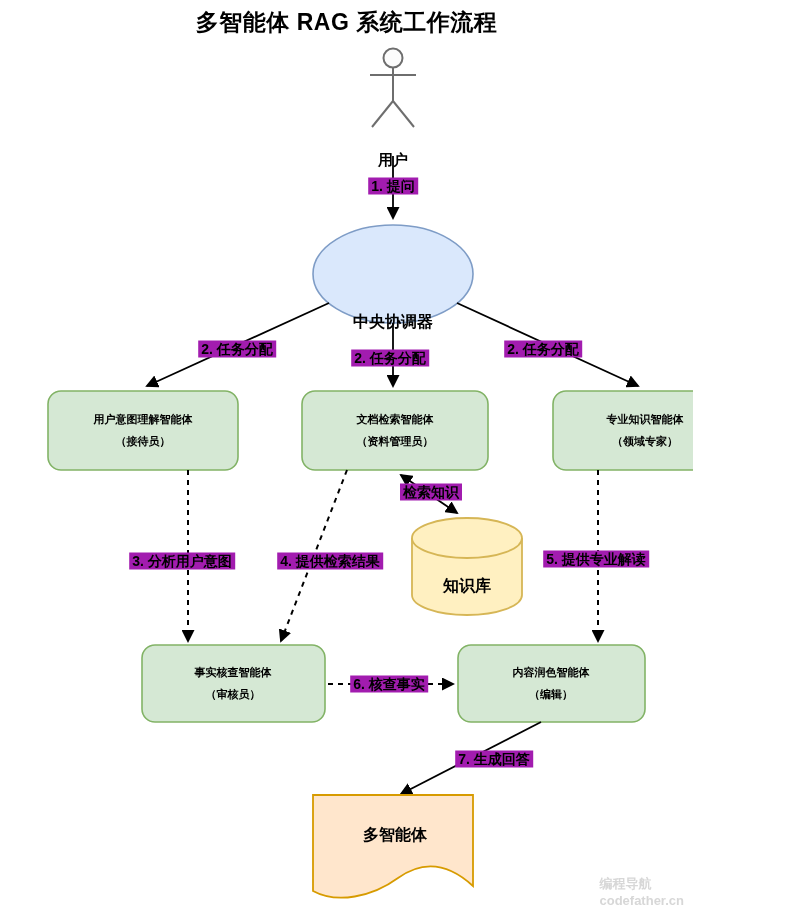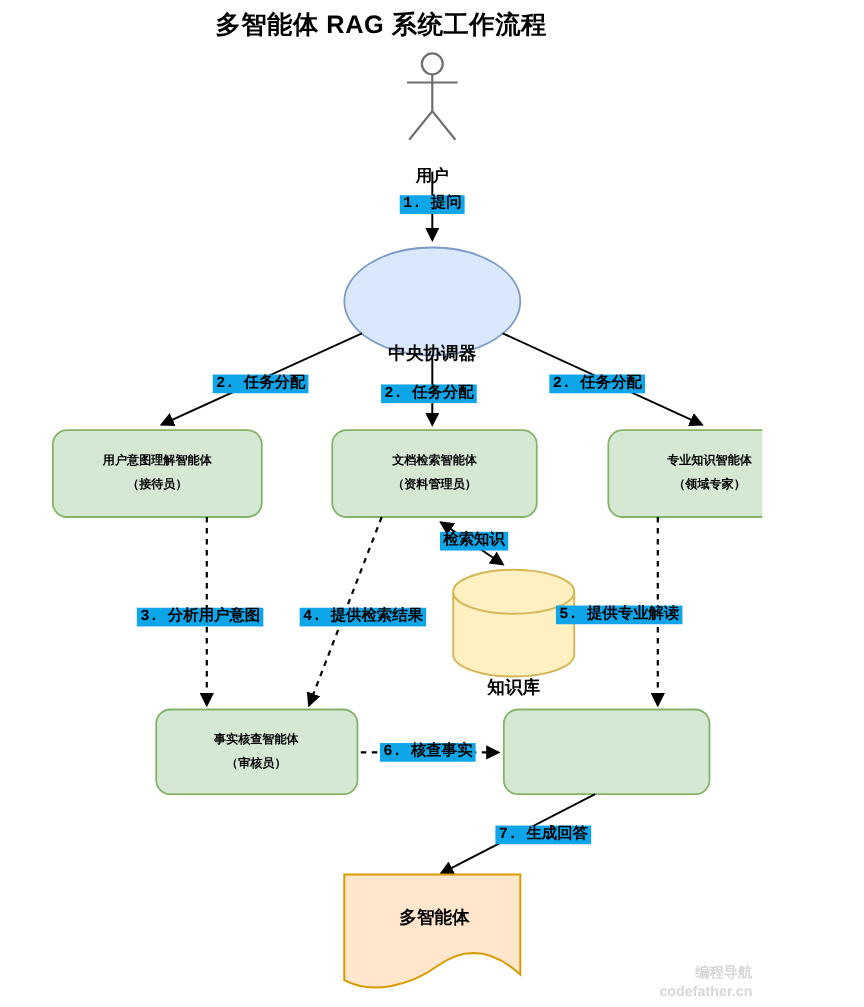"1. 提问" .edge-lbl { background: #0ea5e9 -> #a21caf; font-family: Liberation Mono, monospace -> none }
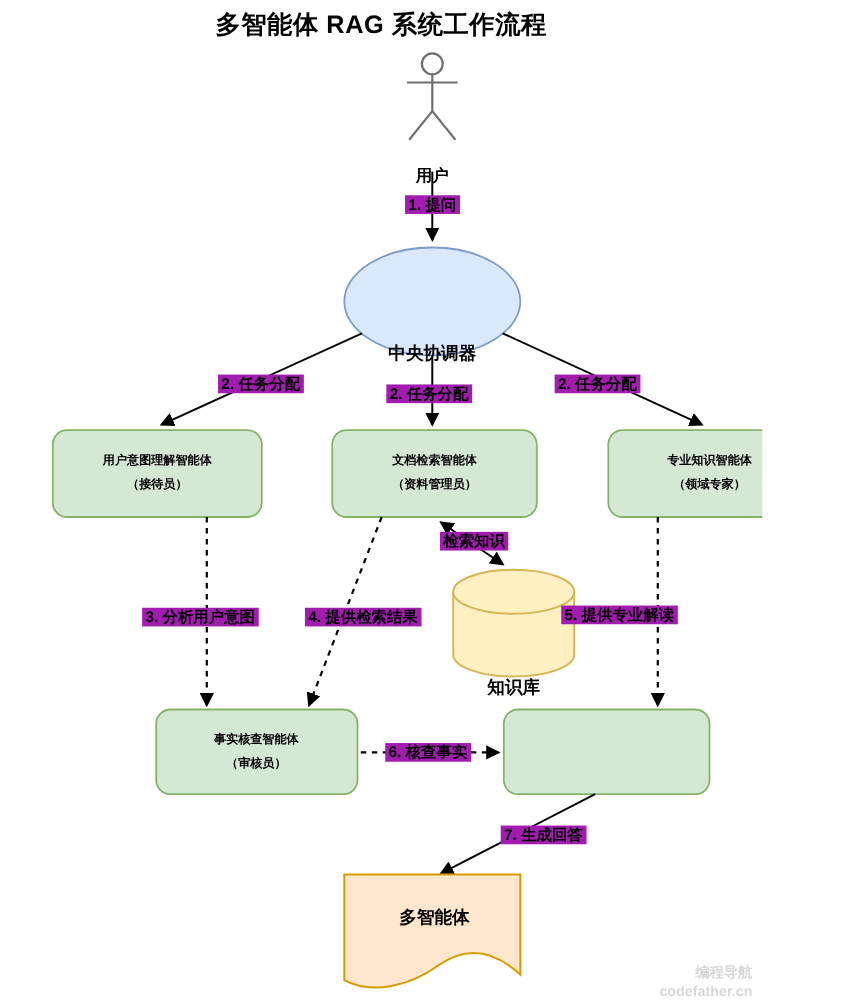"5. 提供专业解读" div.lbl { left: 563px -> 596px }
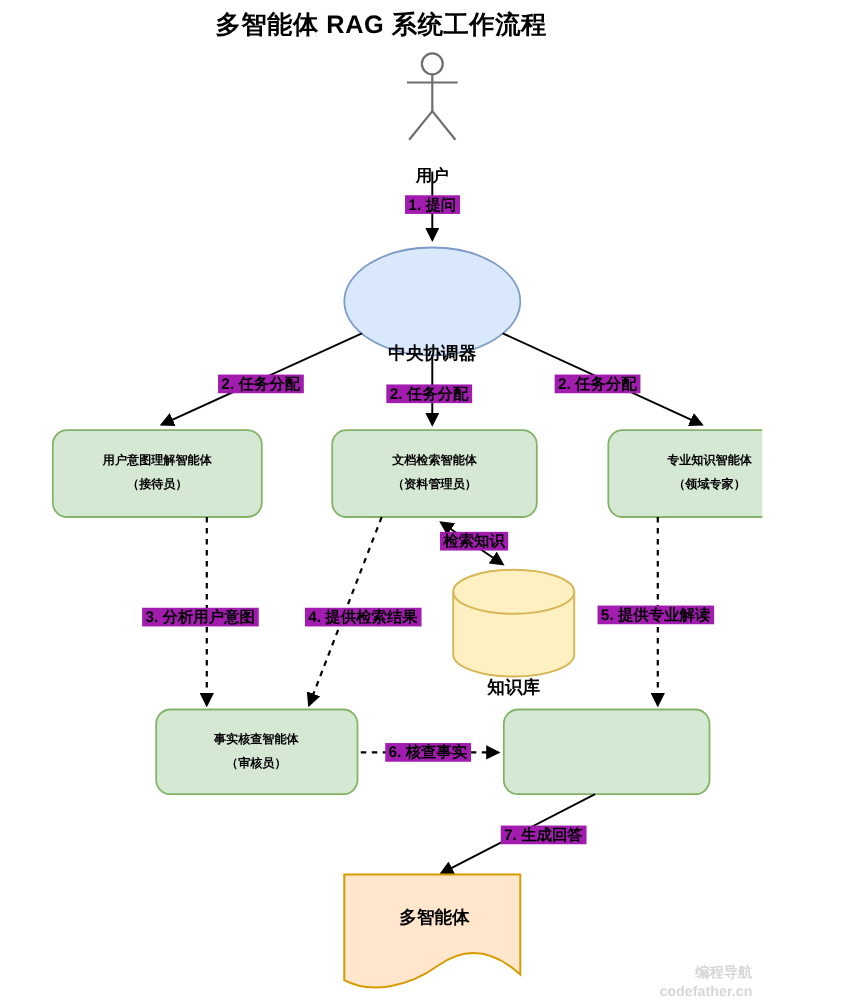"知识库" div.lbl { margin-top: 40px -> none }
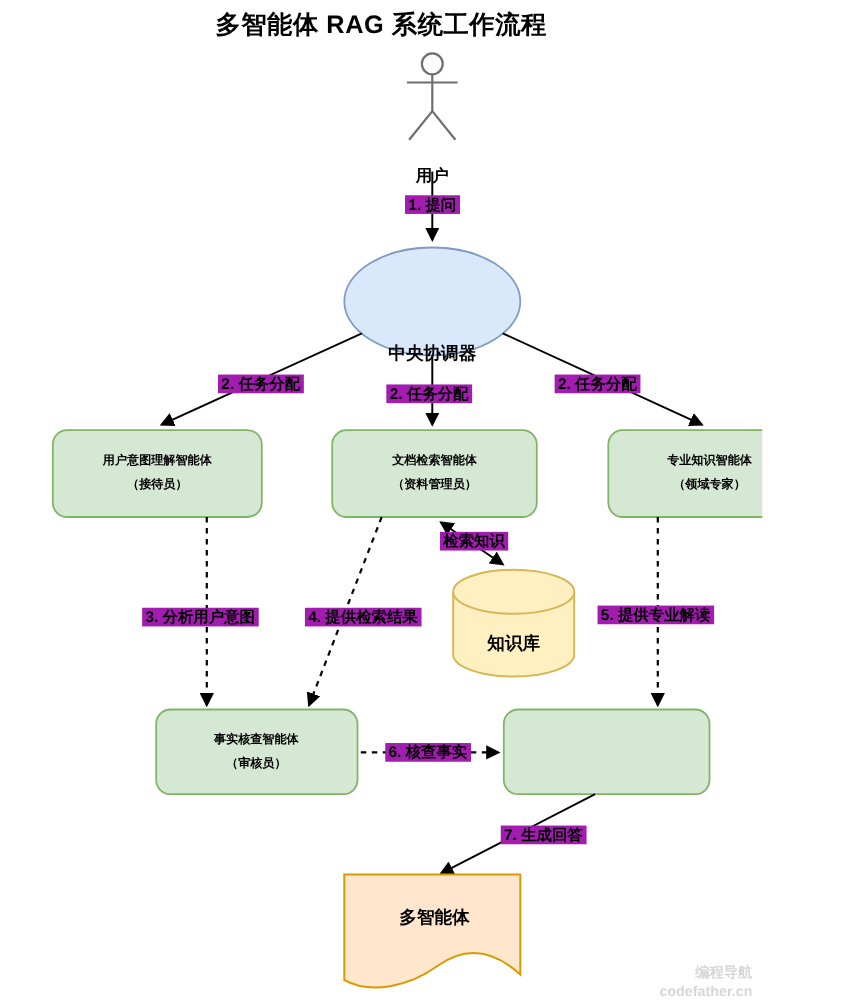"内容润色智能体" div.lbl { html: none -> <div> <div>内容润色智能体</div> <div>（编辑）</div> </div> }
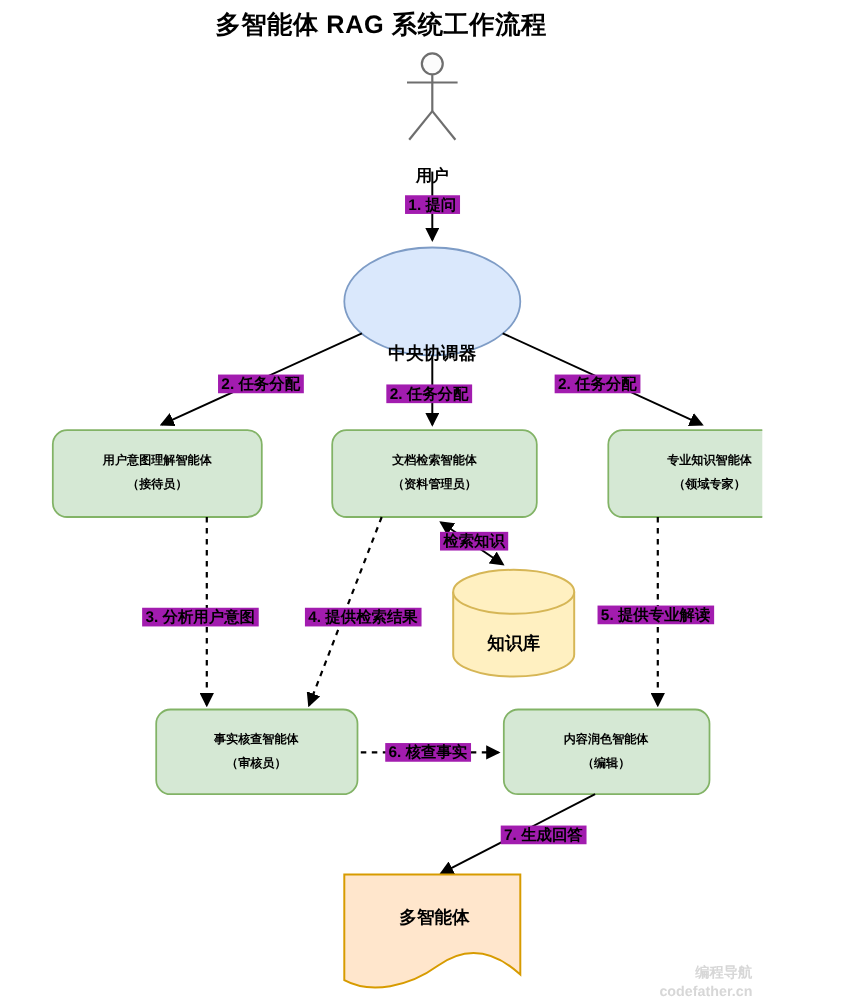"编程导航" .watermark { text-align: right -> none }
